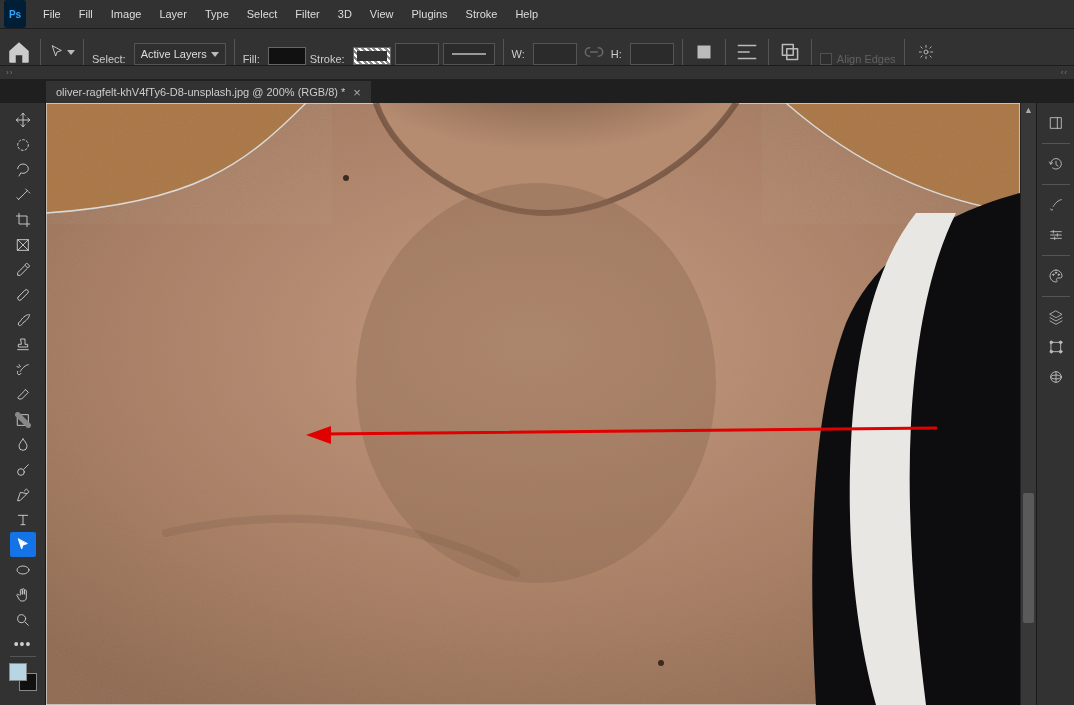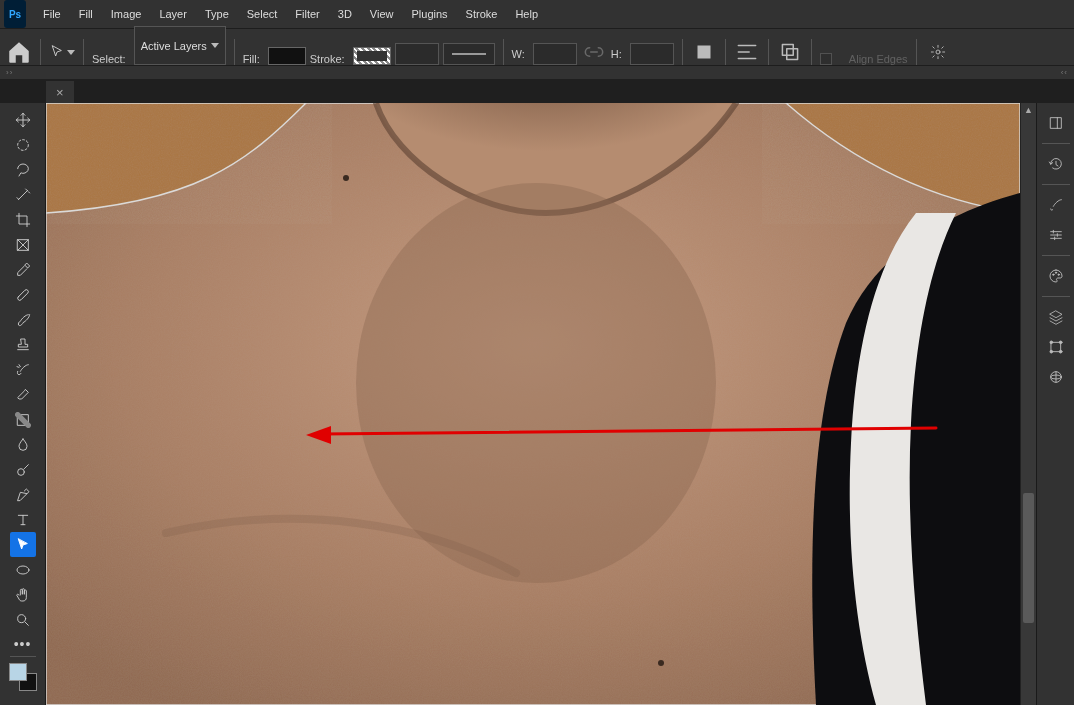"Active Layers" .select-box { height: 39px -> 22px }
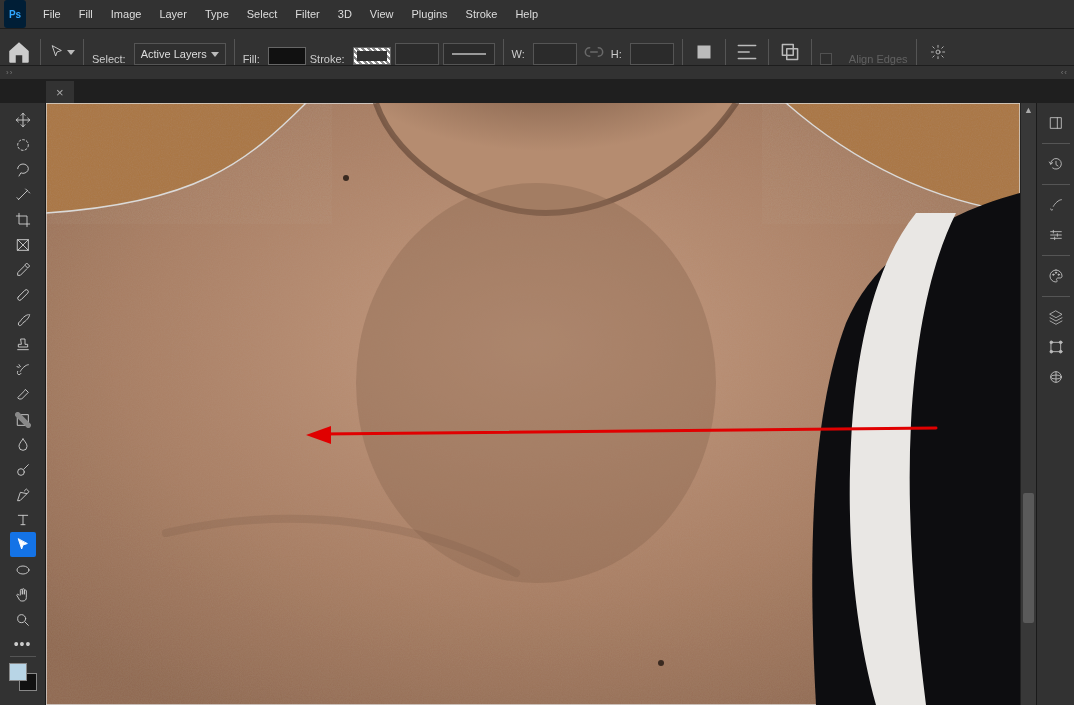"Align Edges" .check-label { gap: 17px -> 5px }
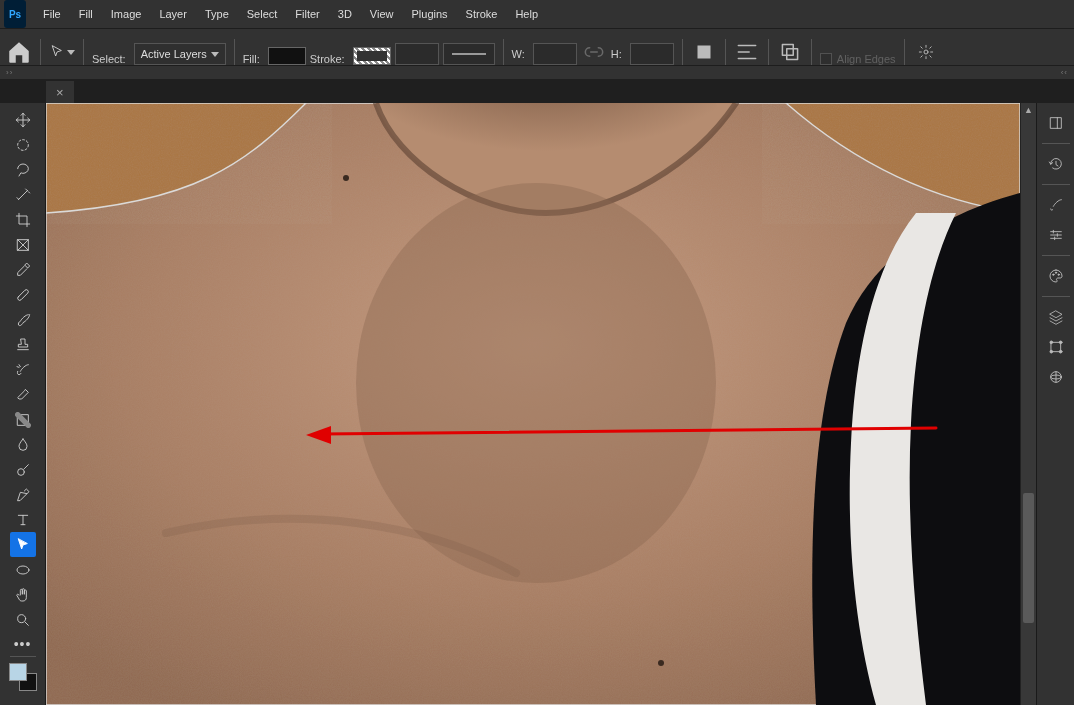"oliver-ragfelt-khV4fTy6-D8-unsplash.jpg" span { html: none -> <span>oliver-ragfelt-khV4fTy6-D8-unsplash.jpg @ 200% (RGB/8) *</span> }
